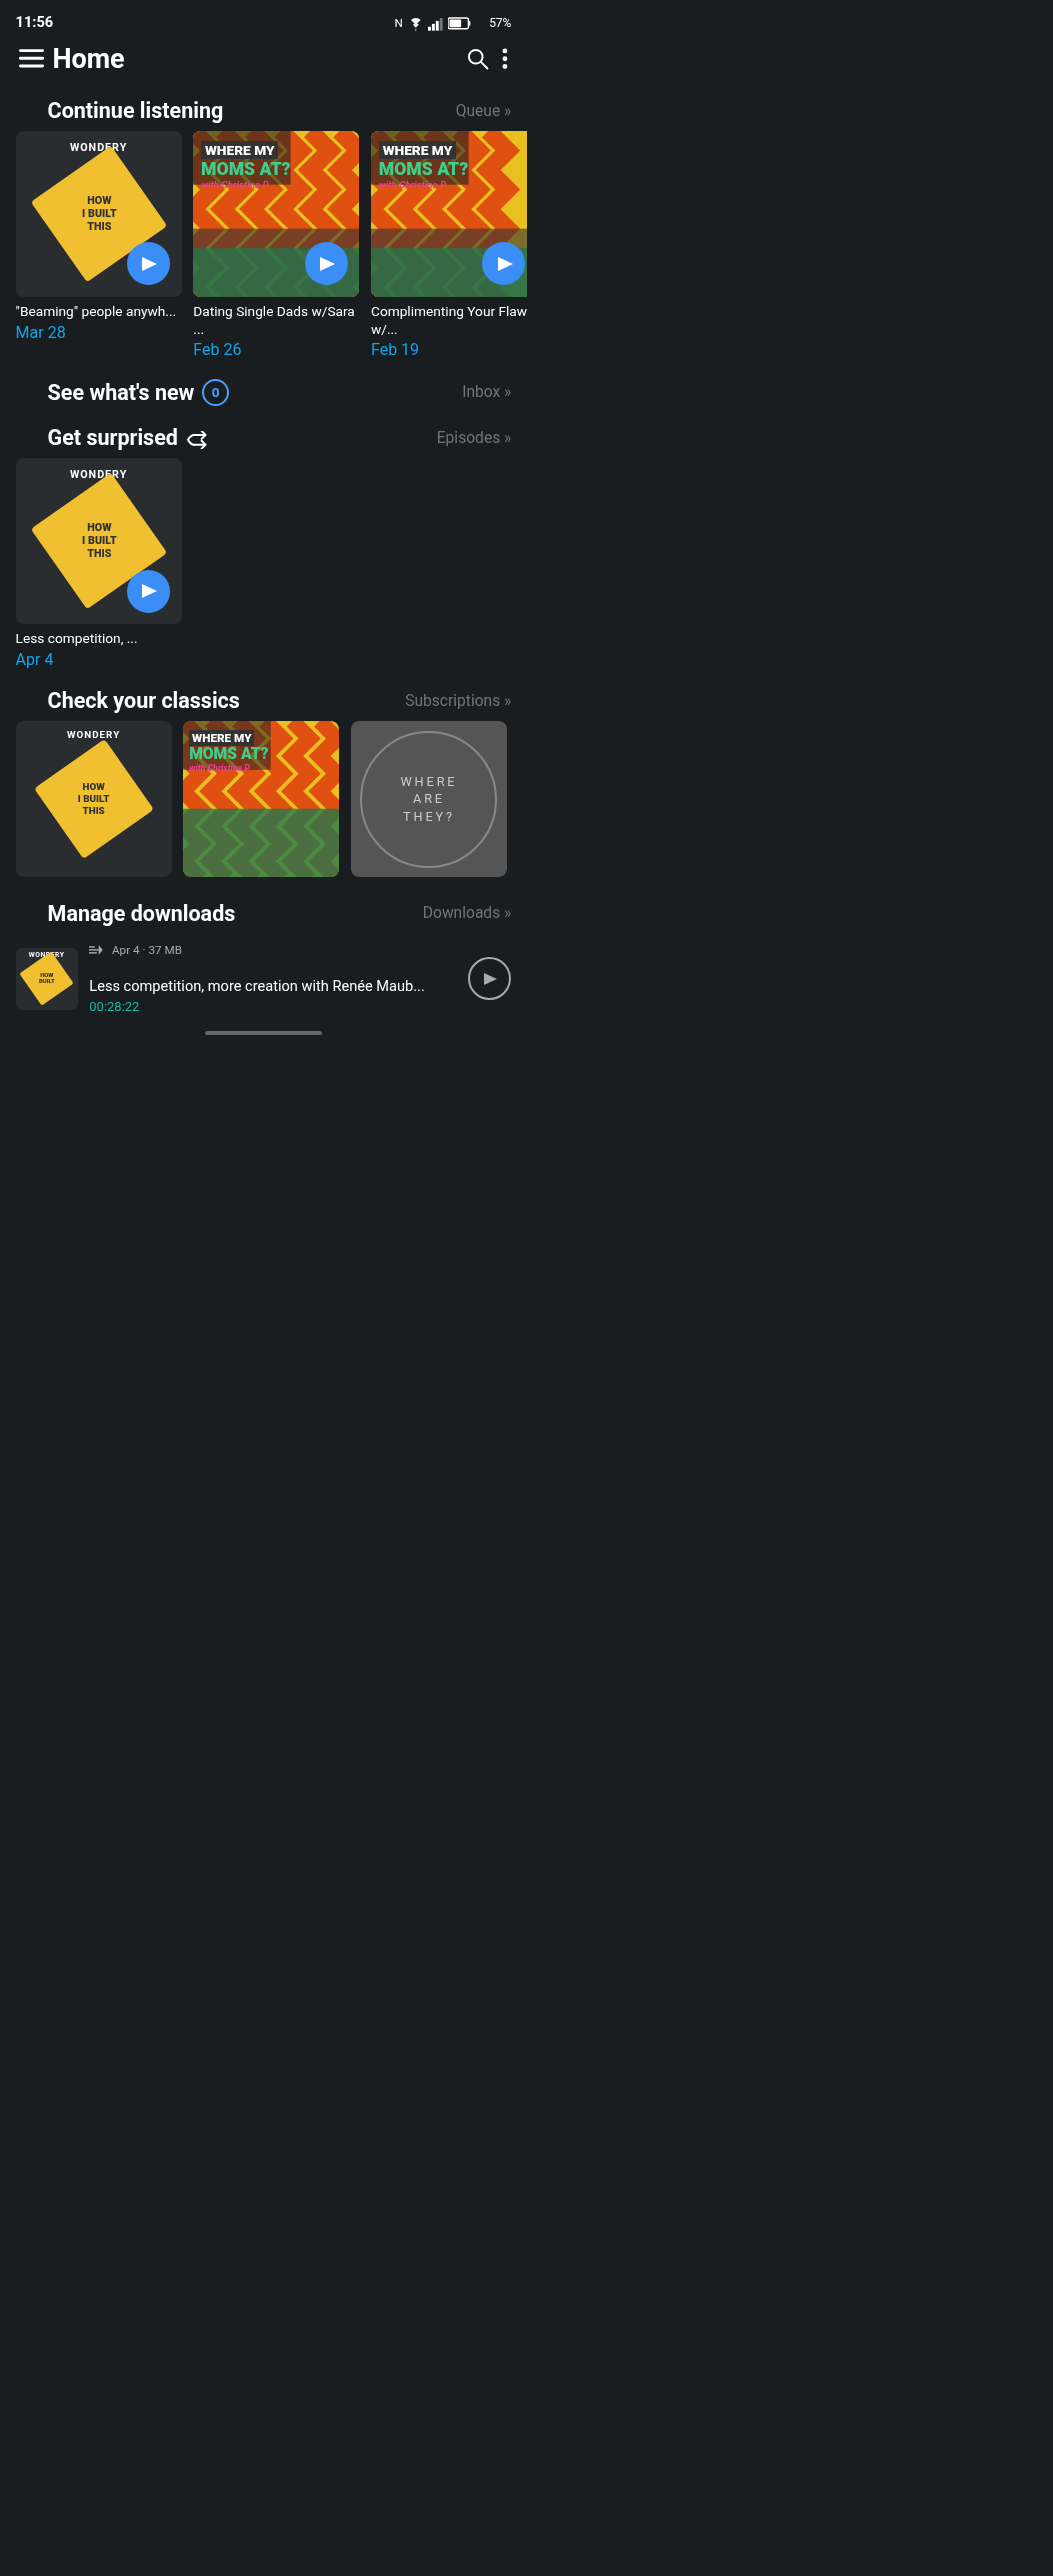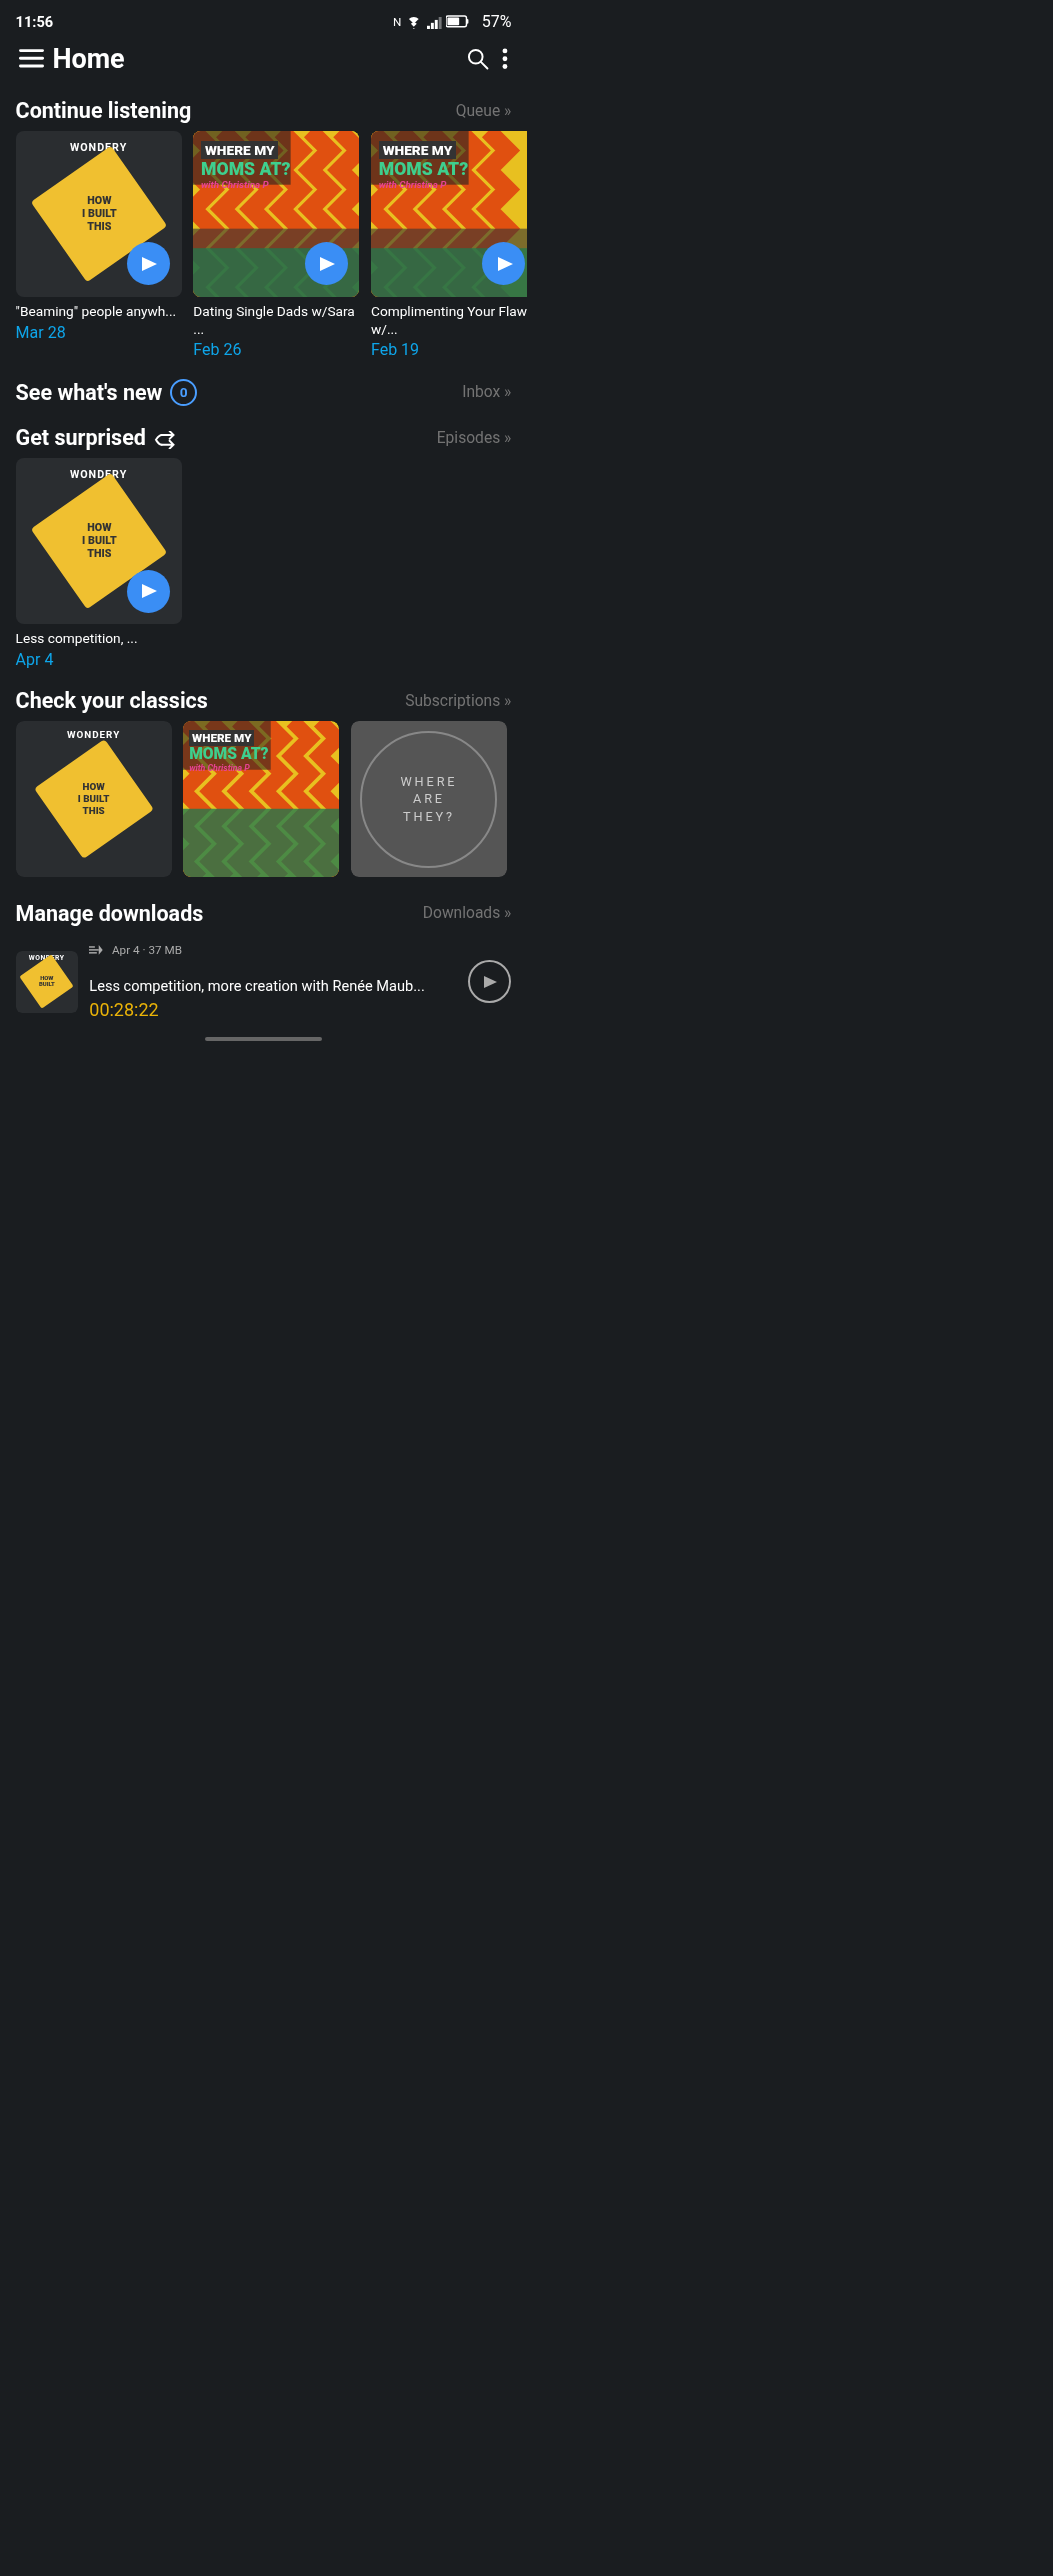"57%" span { font-size: 16px -> 12px; gap: 12px -> 18px }
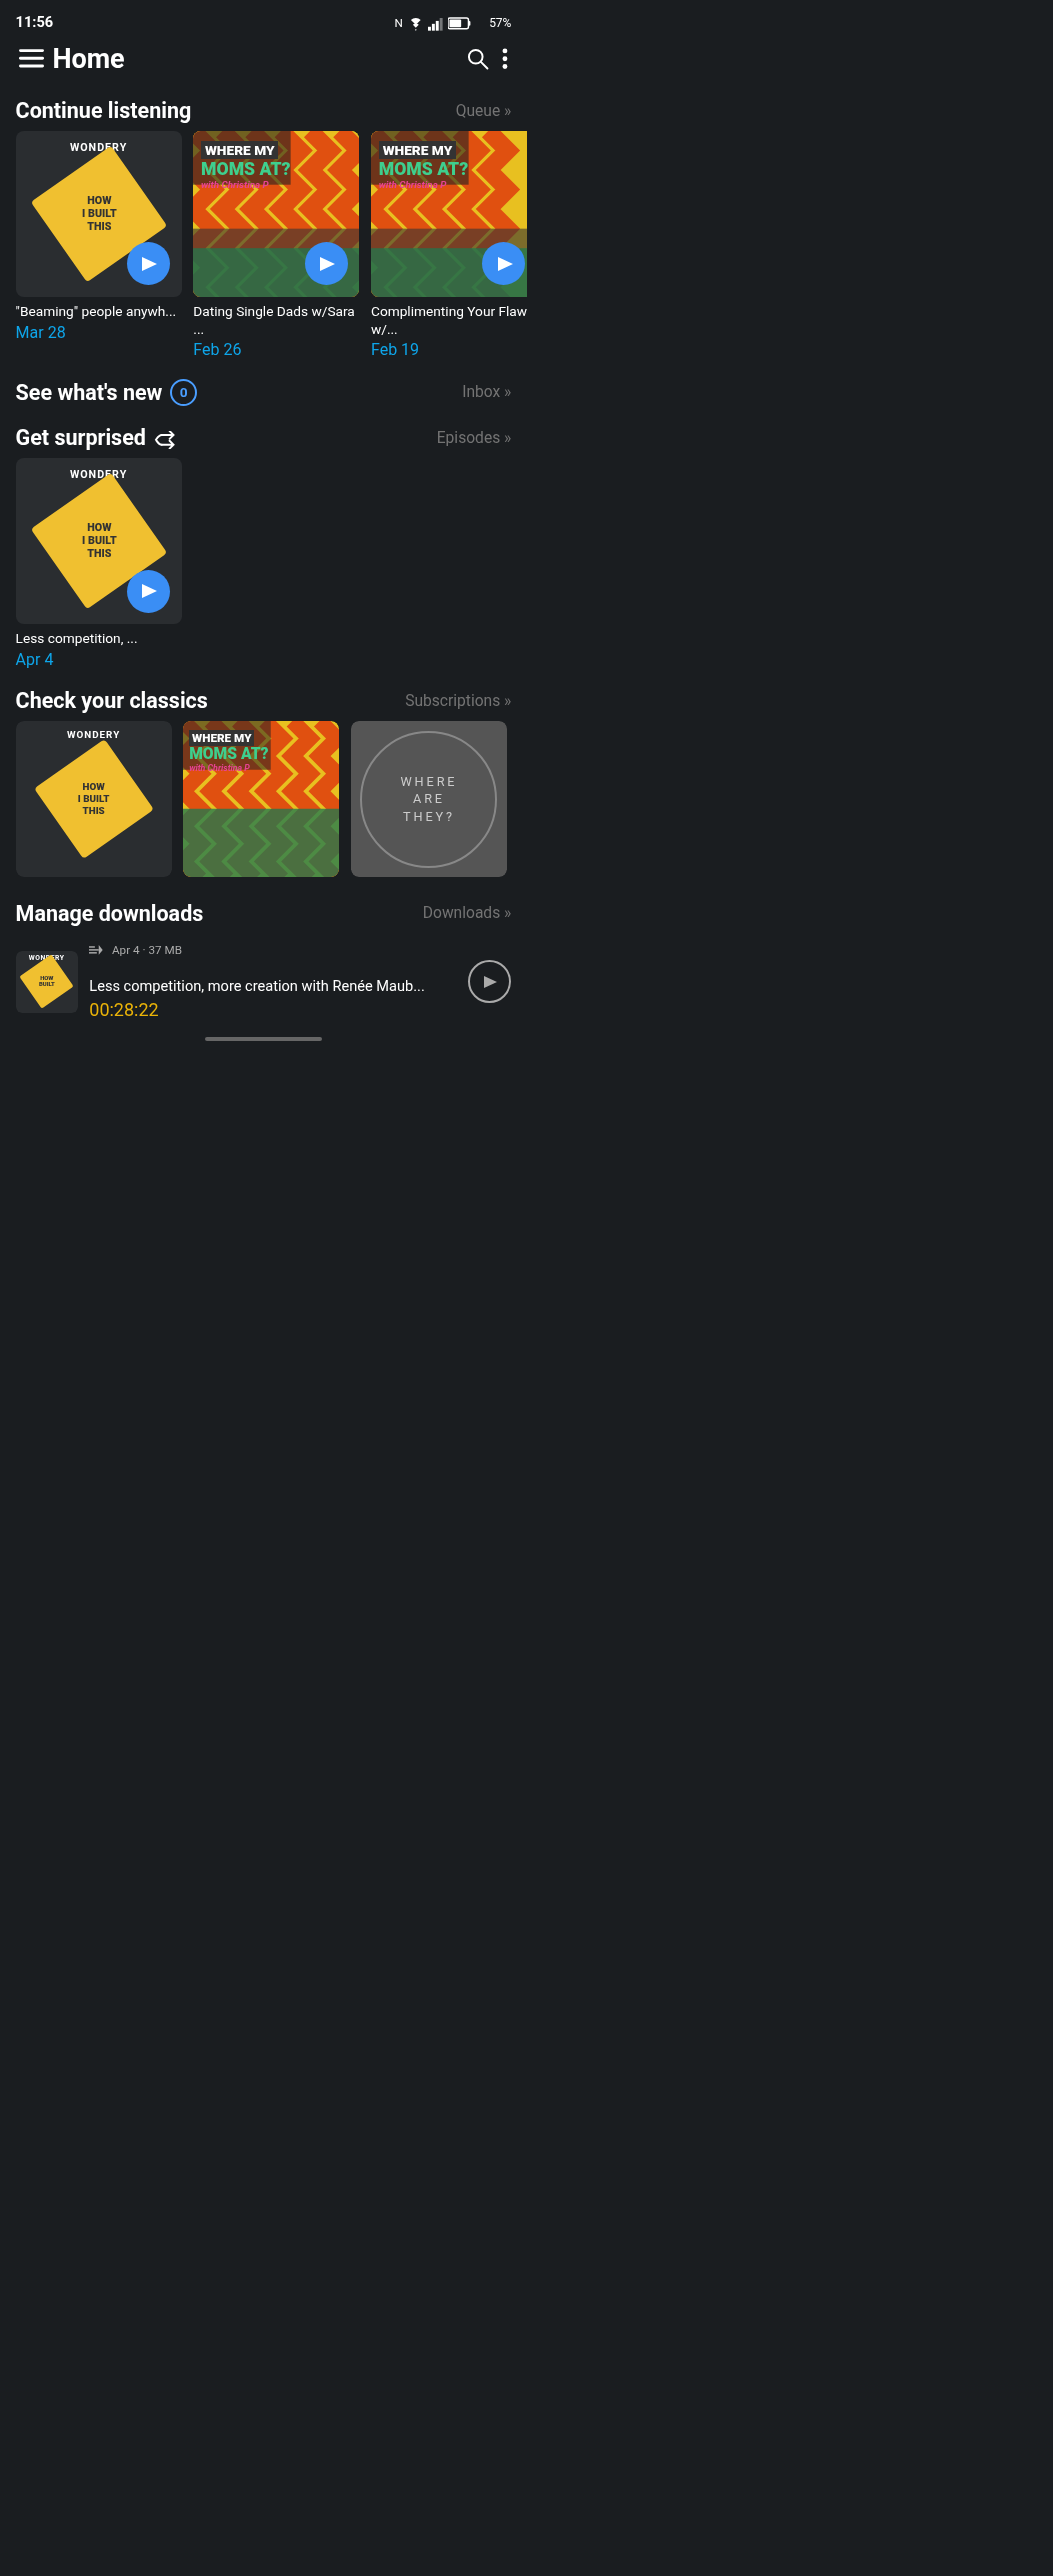"Continue listening" .section-header { margin-left: none -> 32px }
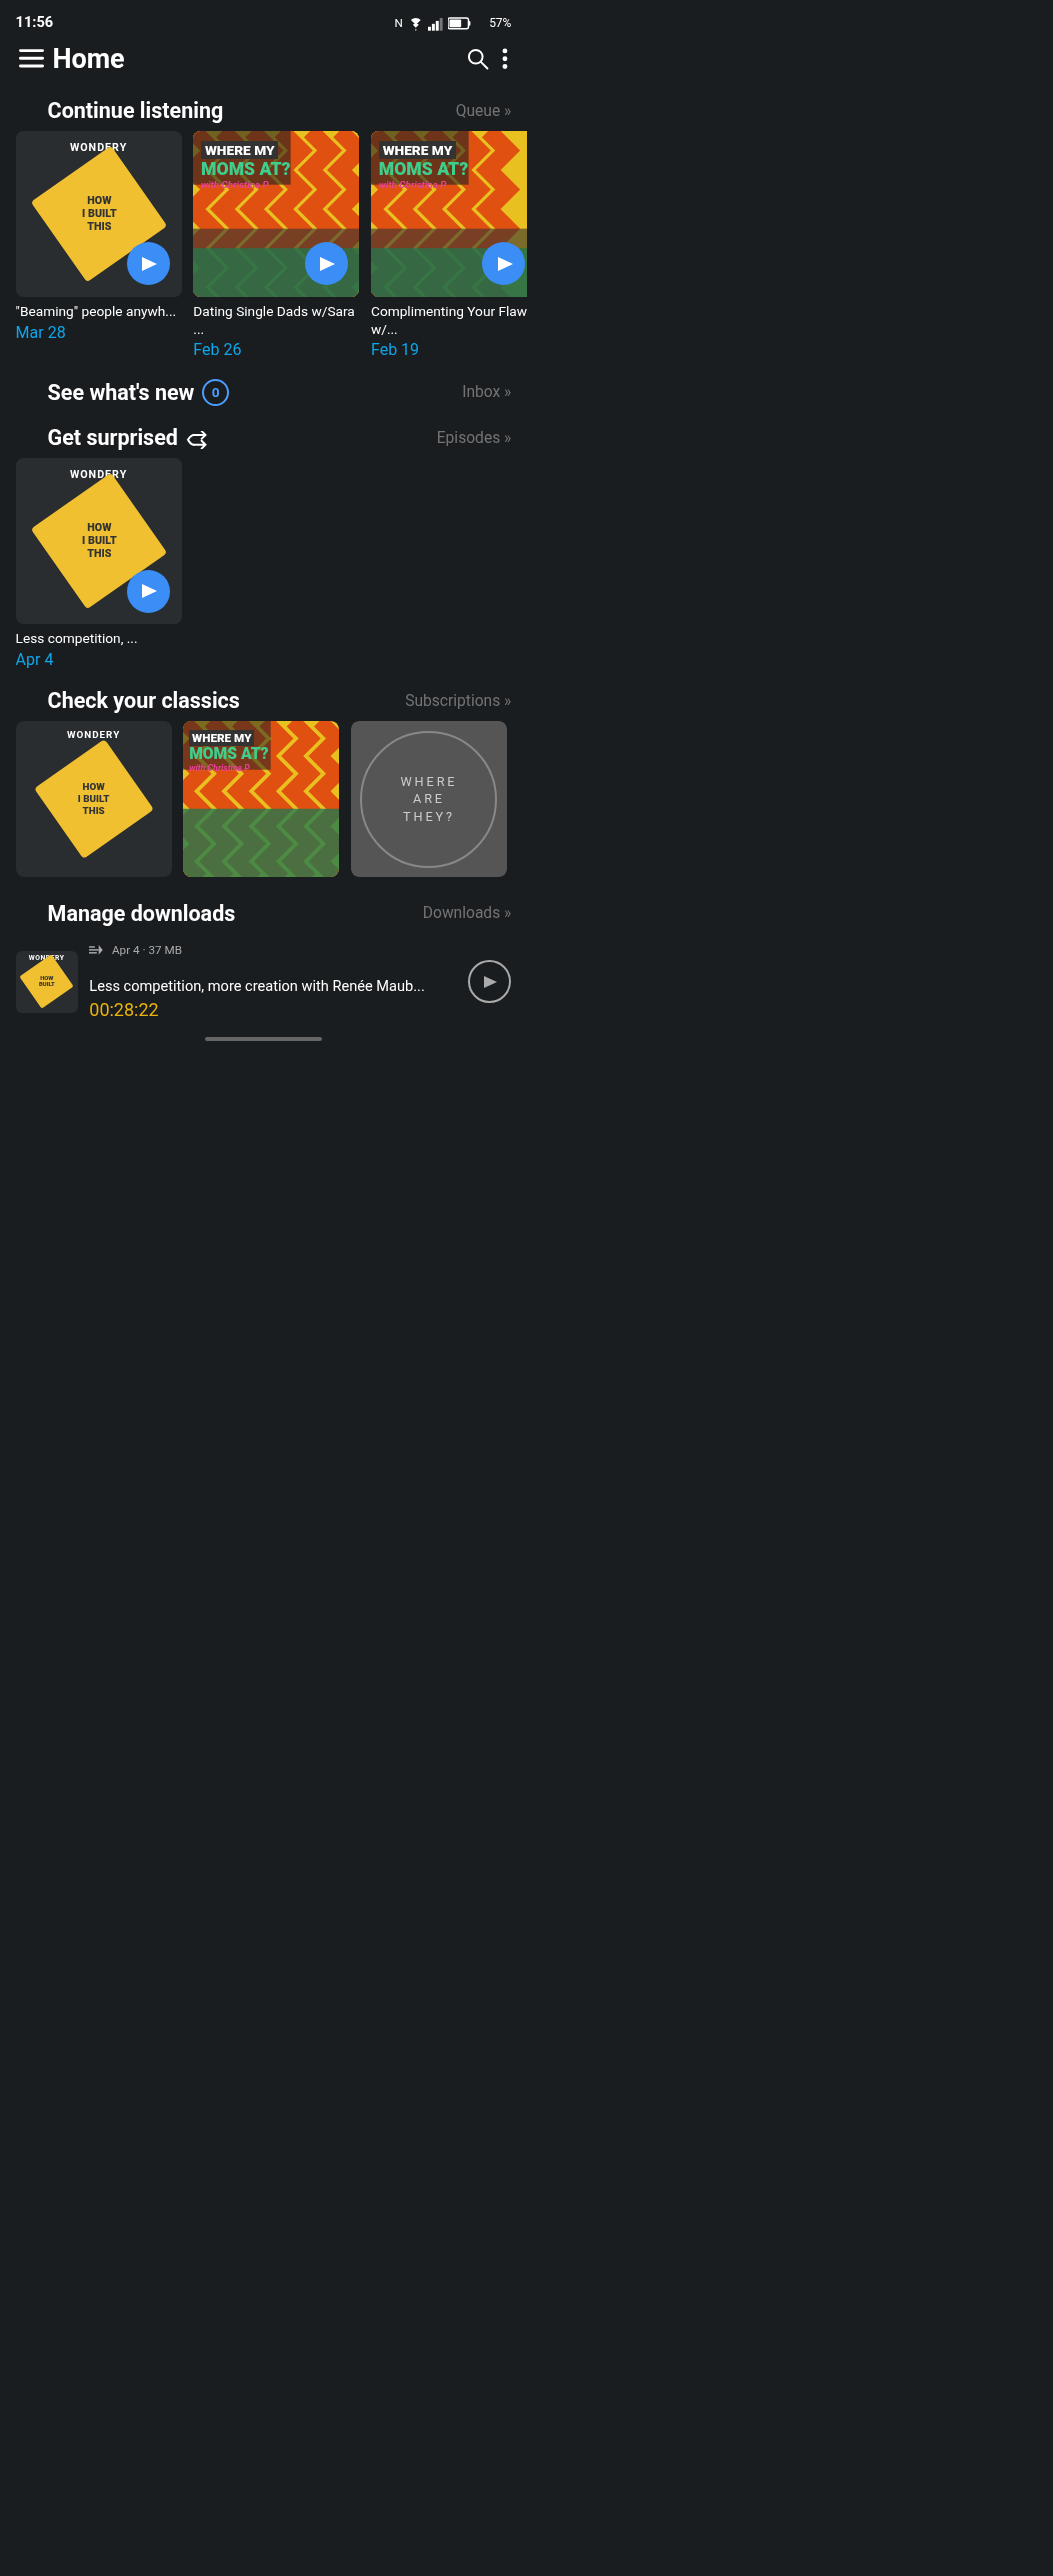"00:28:22" .download-duration { color: #eab308 -> #14b8a6; font-size: 18px -> 13px }
